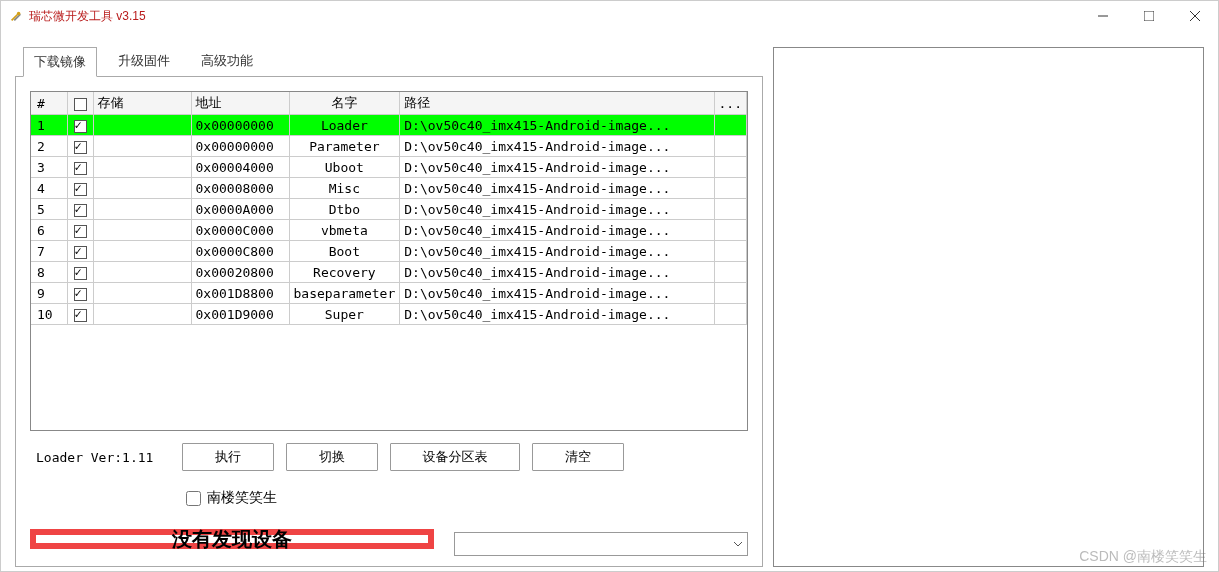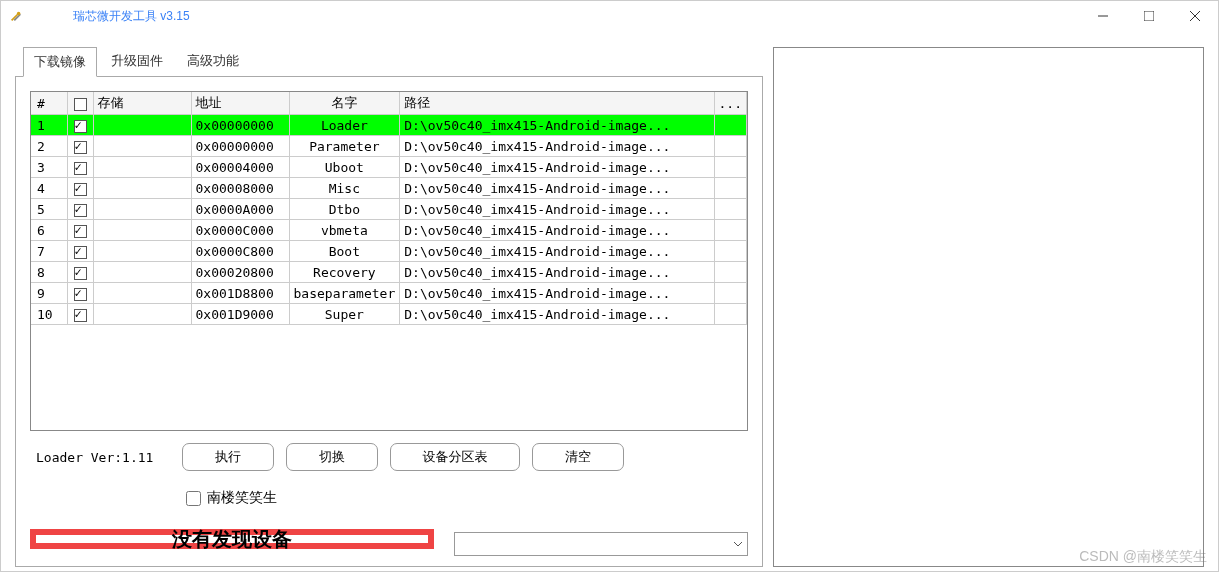"瑞芯微开发工具 v3.15" .window-title { color: #3b82f6 -> #b91c1c; margin-left: 44px -> none }
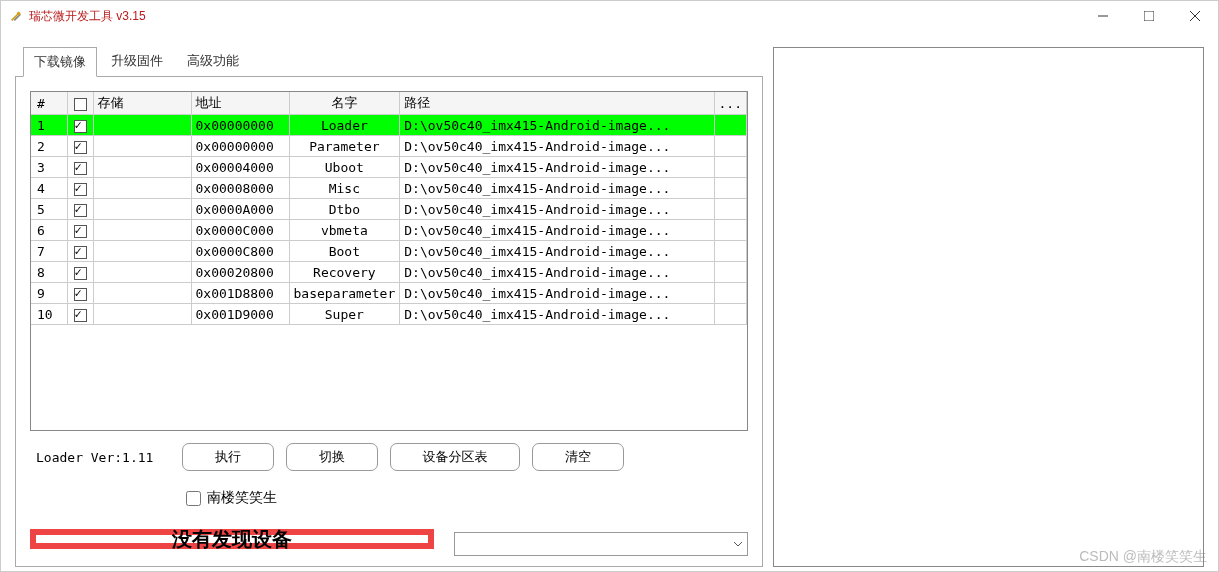"下载镜像" .tabs { gap: 4px -> 11px }
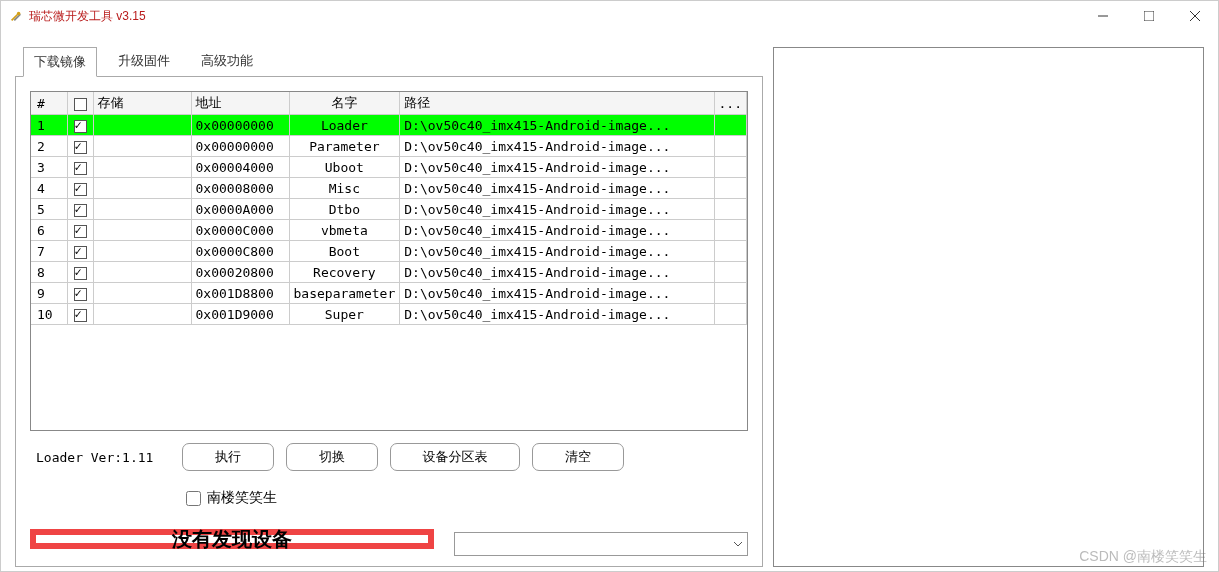"执行" .btn { border-radius: 7px -> 1px }
